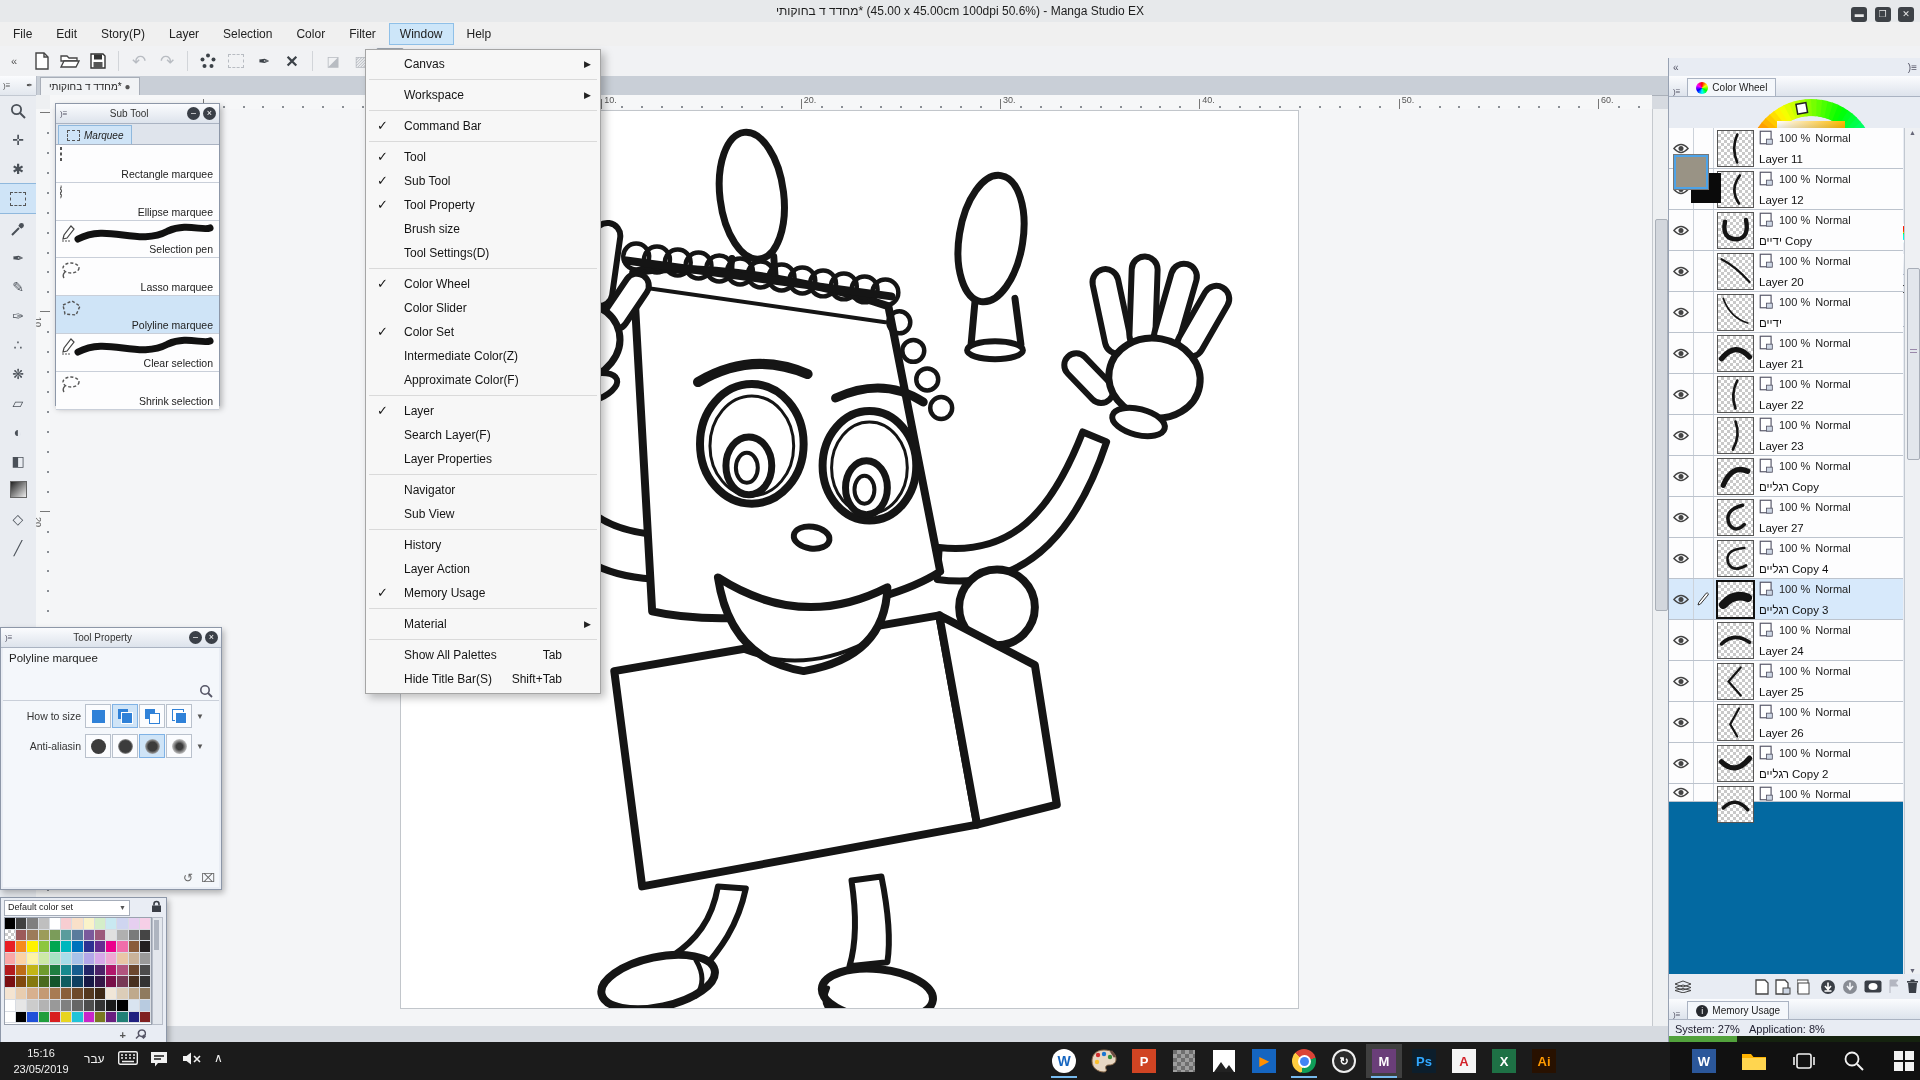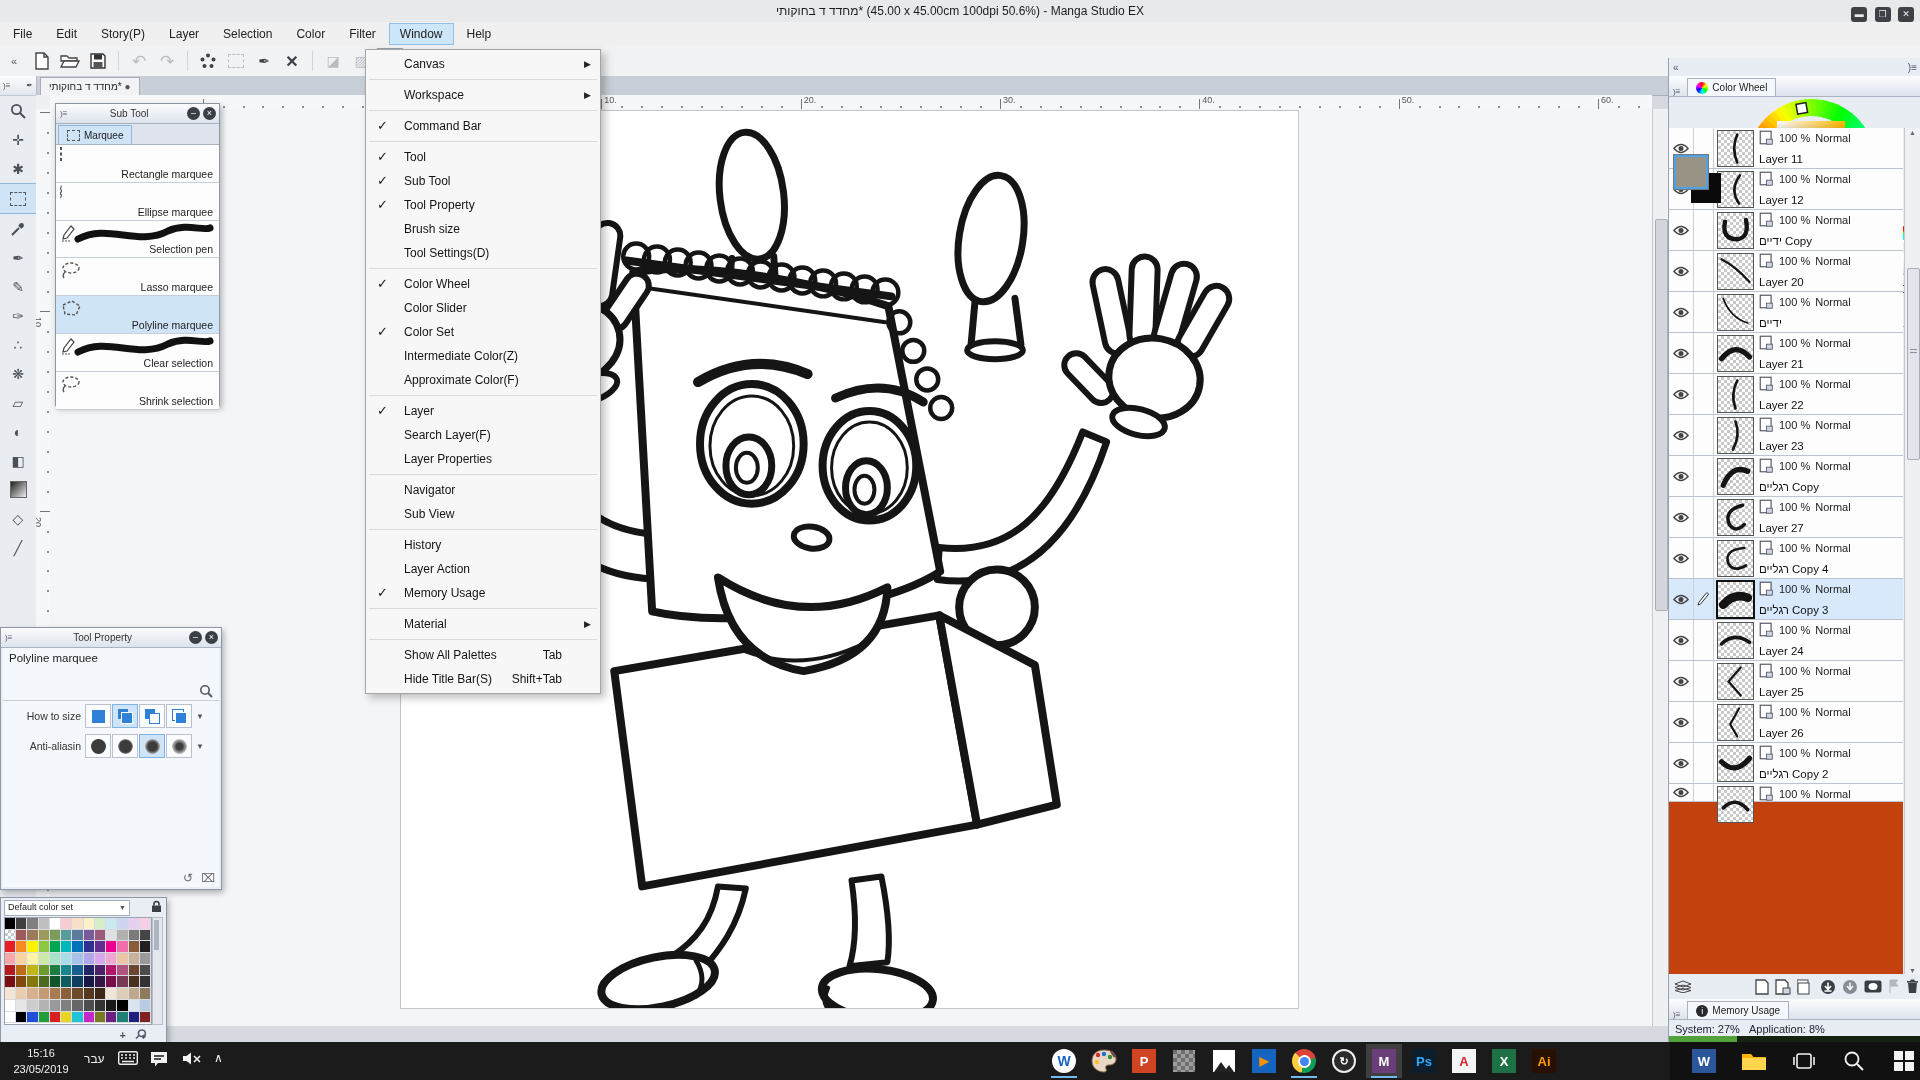"Marquee" #st-tabs { font-style: none -> italic }
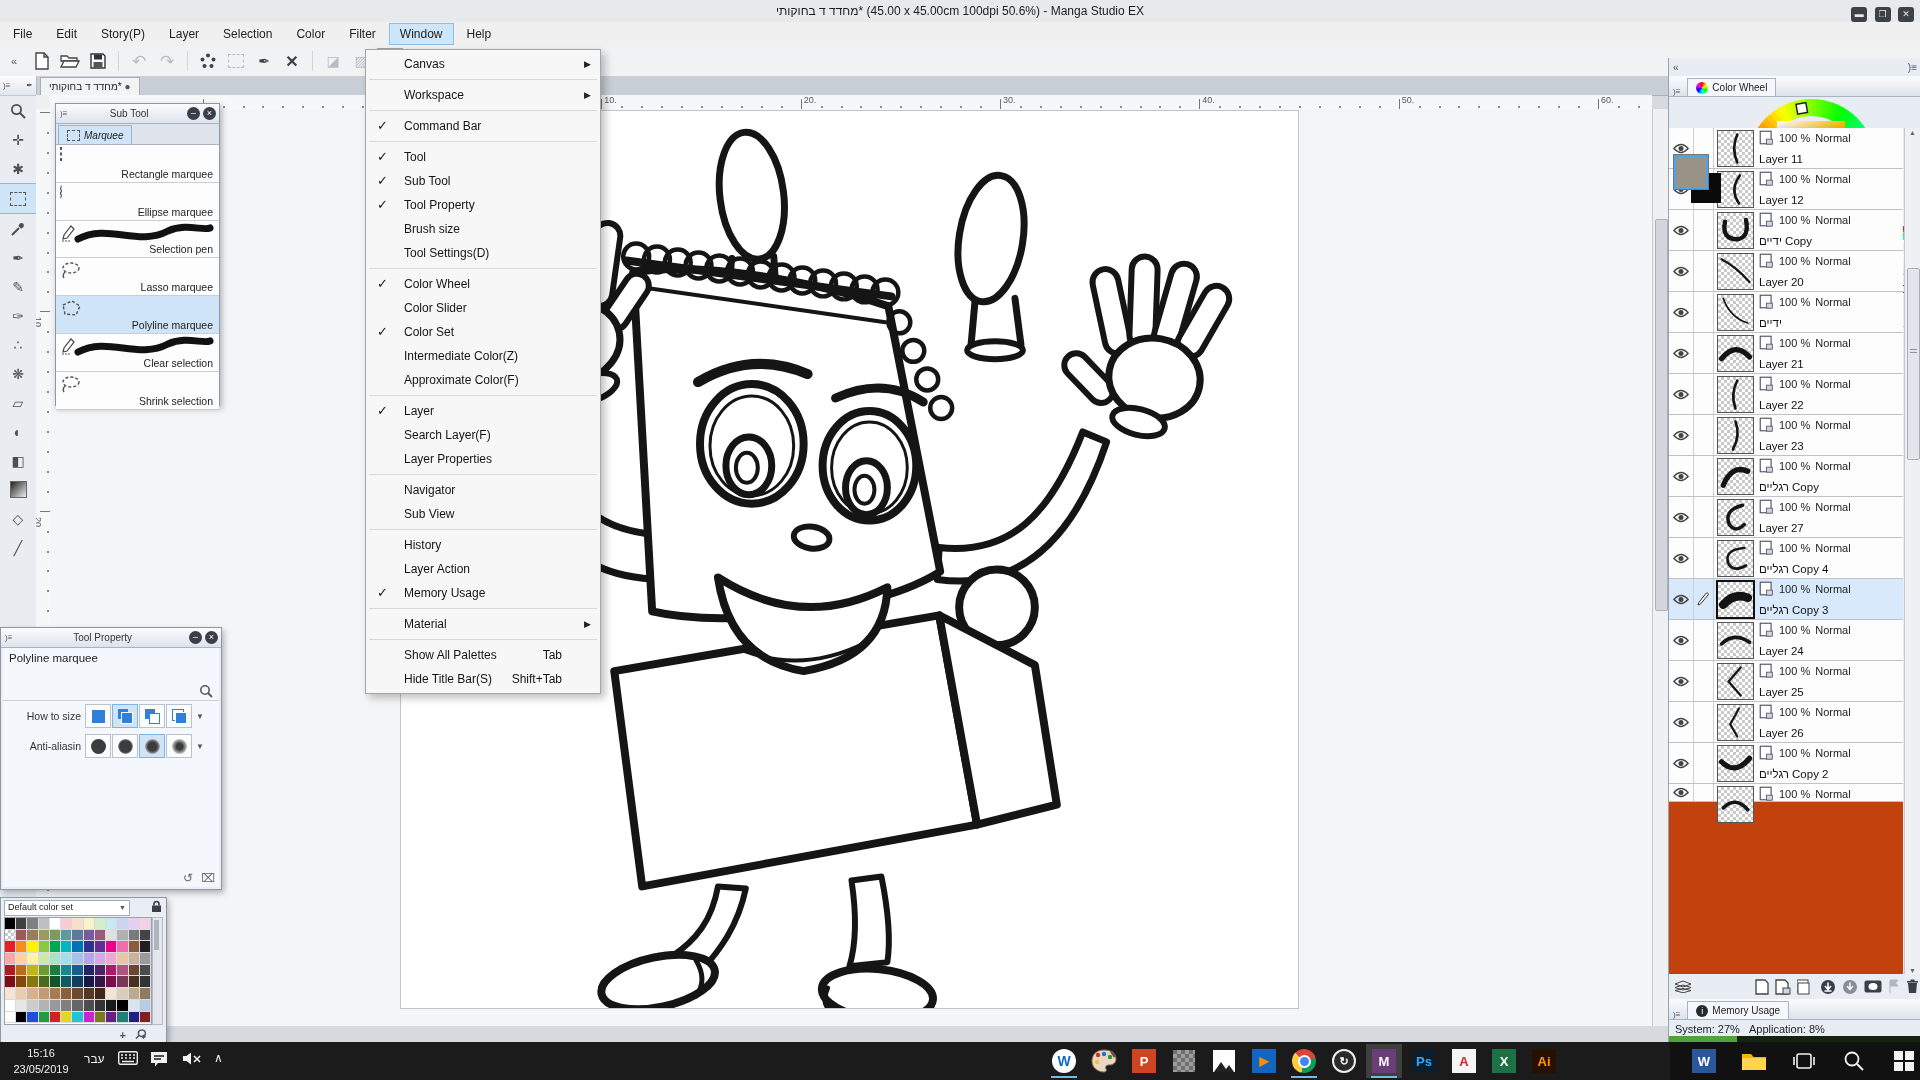"100 %" #layerlist { background: #c2410c -> #0369a1 }
